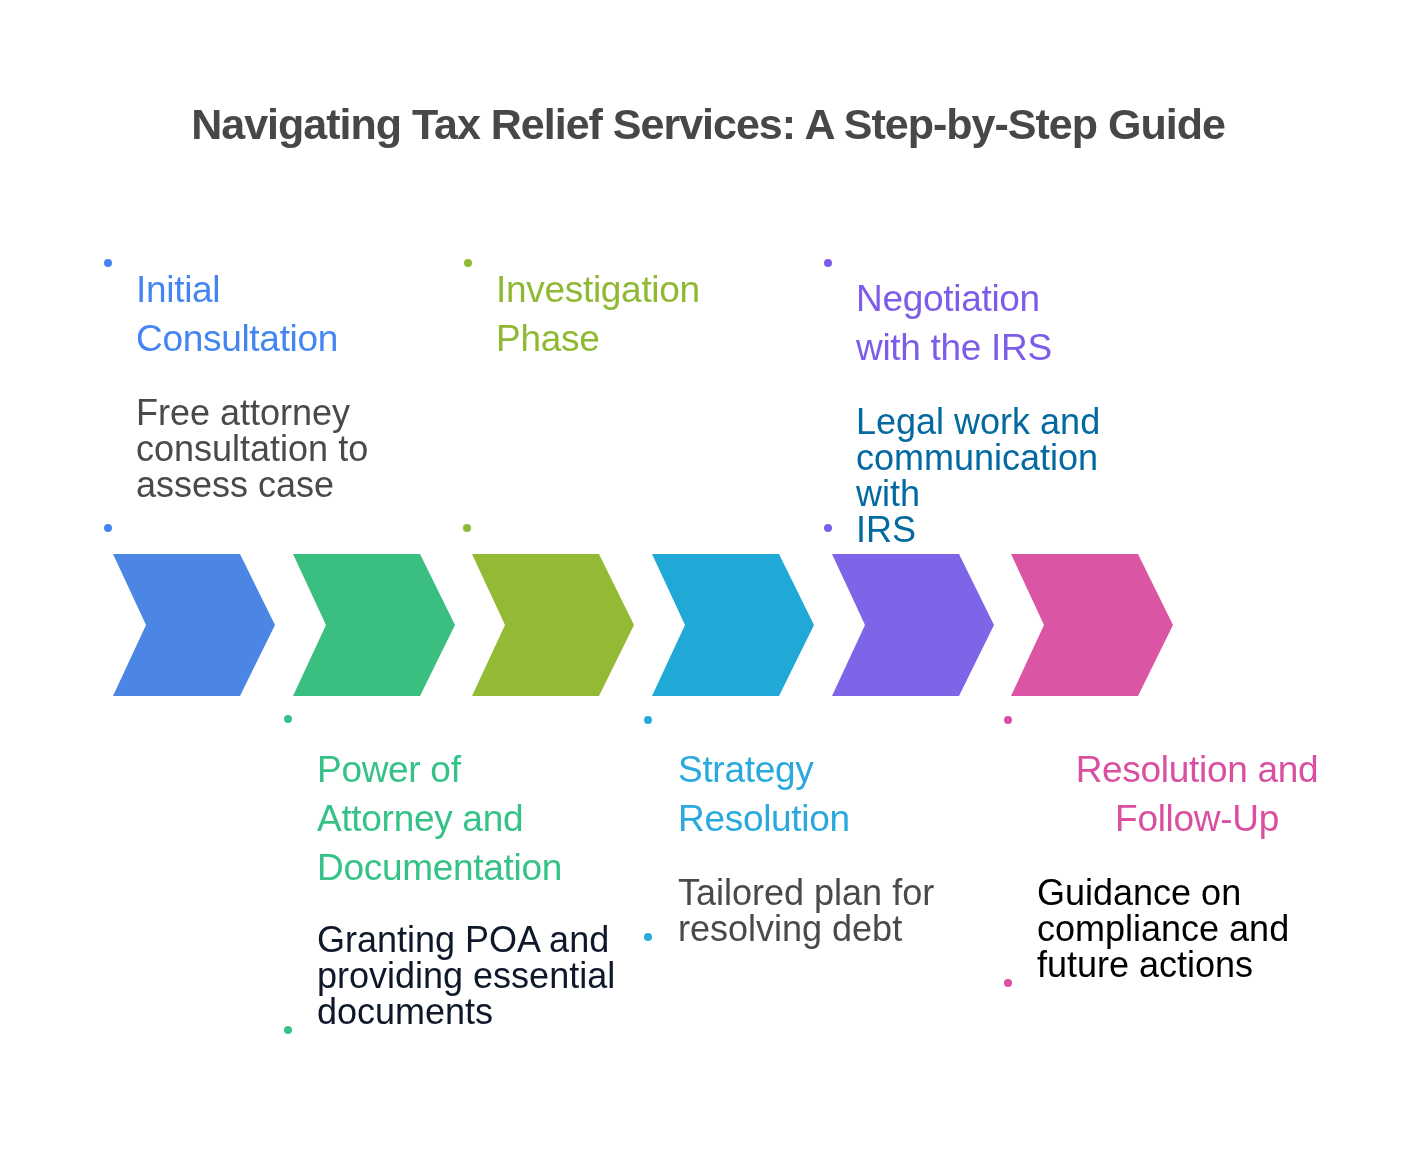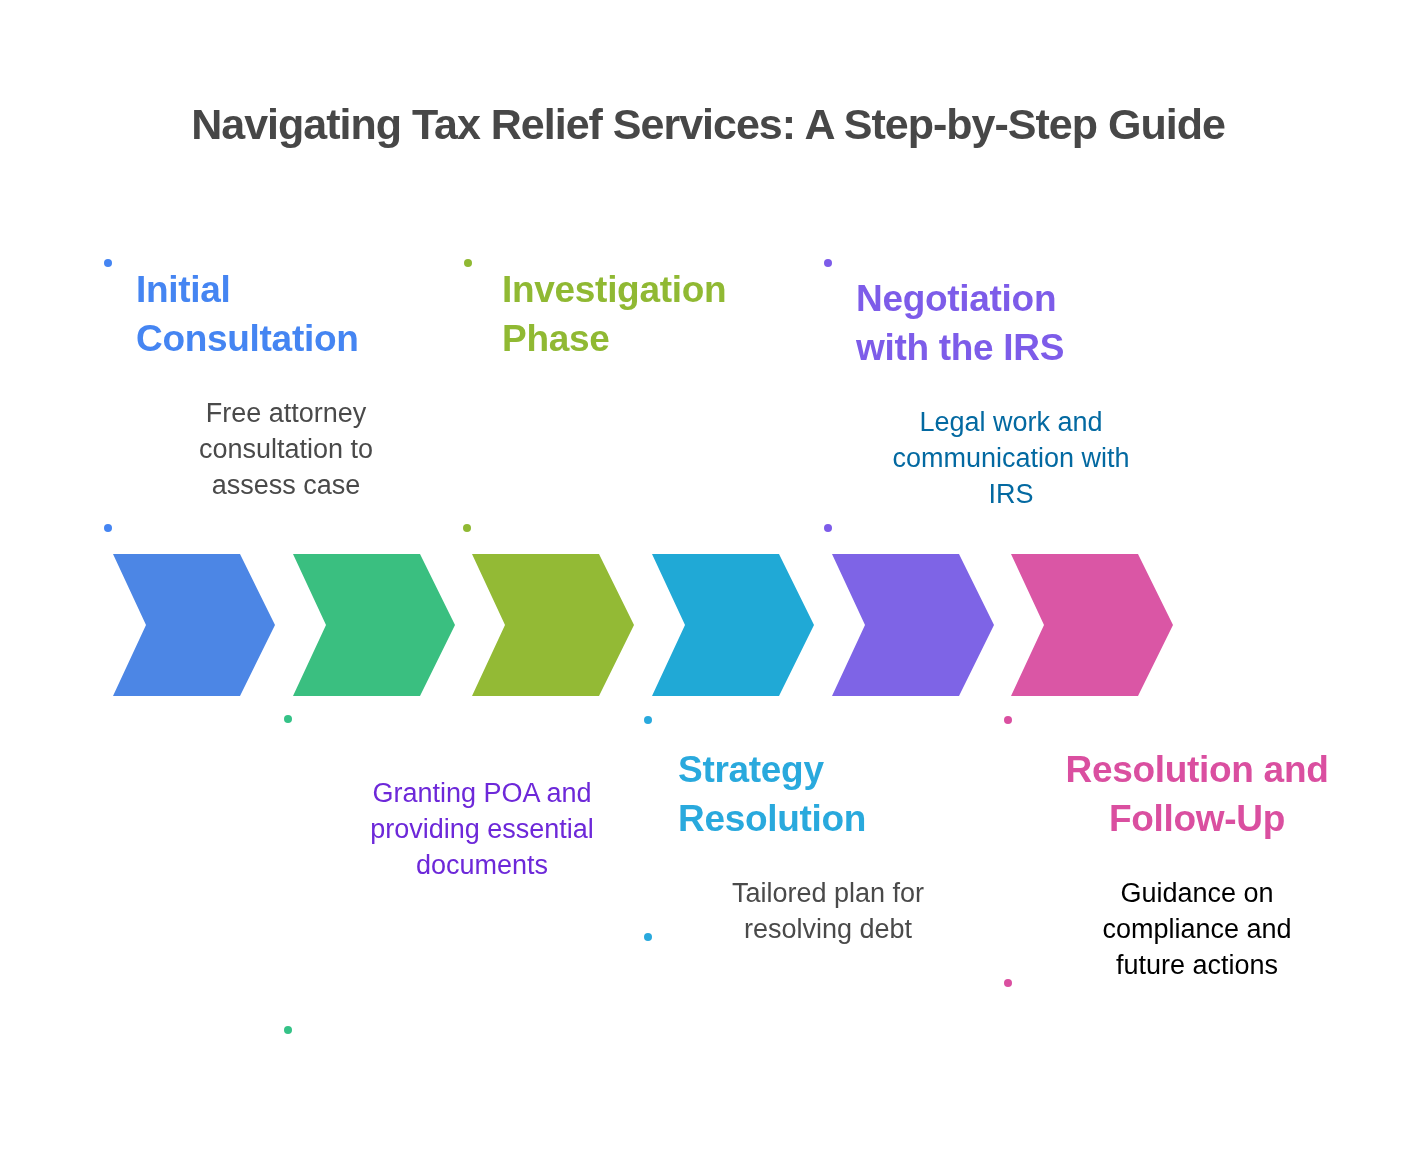"Initial" .step-heading { font-weight: 700 -> 400 }
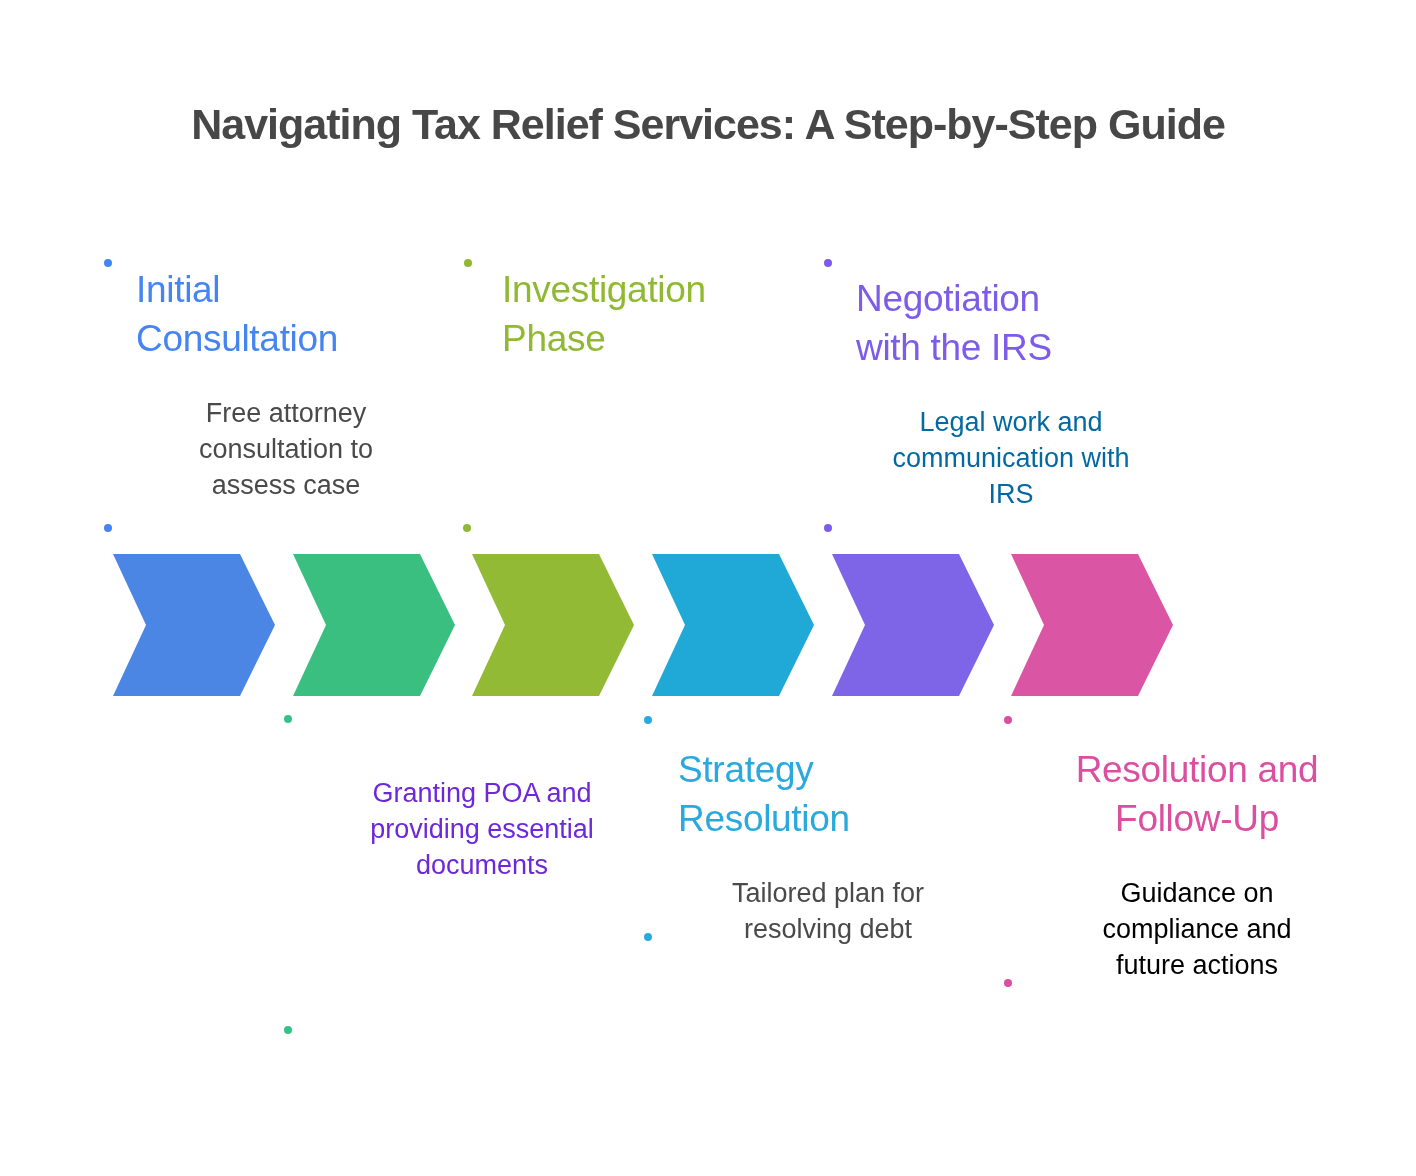"Investigation" h2.step-heading { margin-left: 6px -> none }
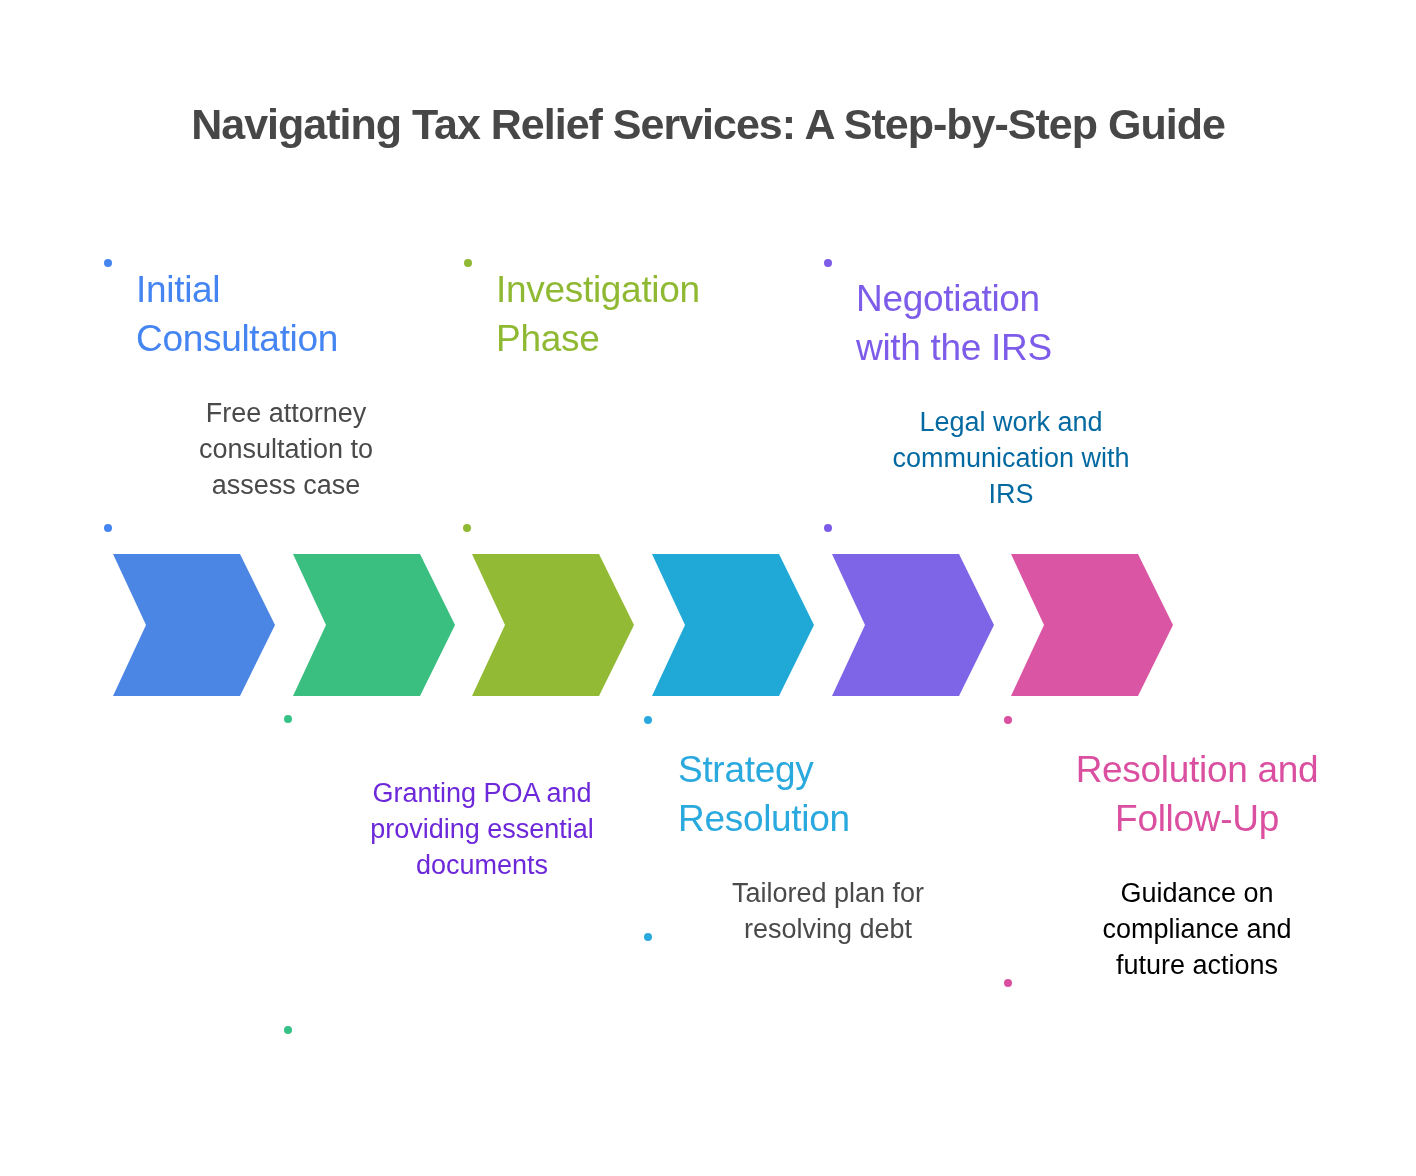"Free attorney" .step-body { font-size: 27px -> 36px; text-align: center -> none }
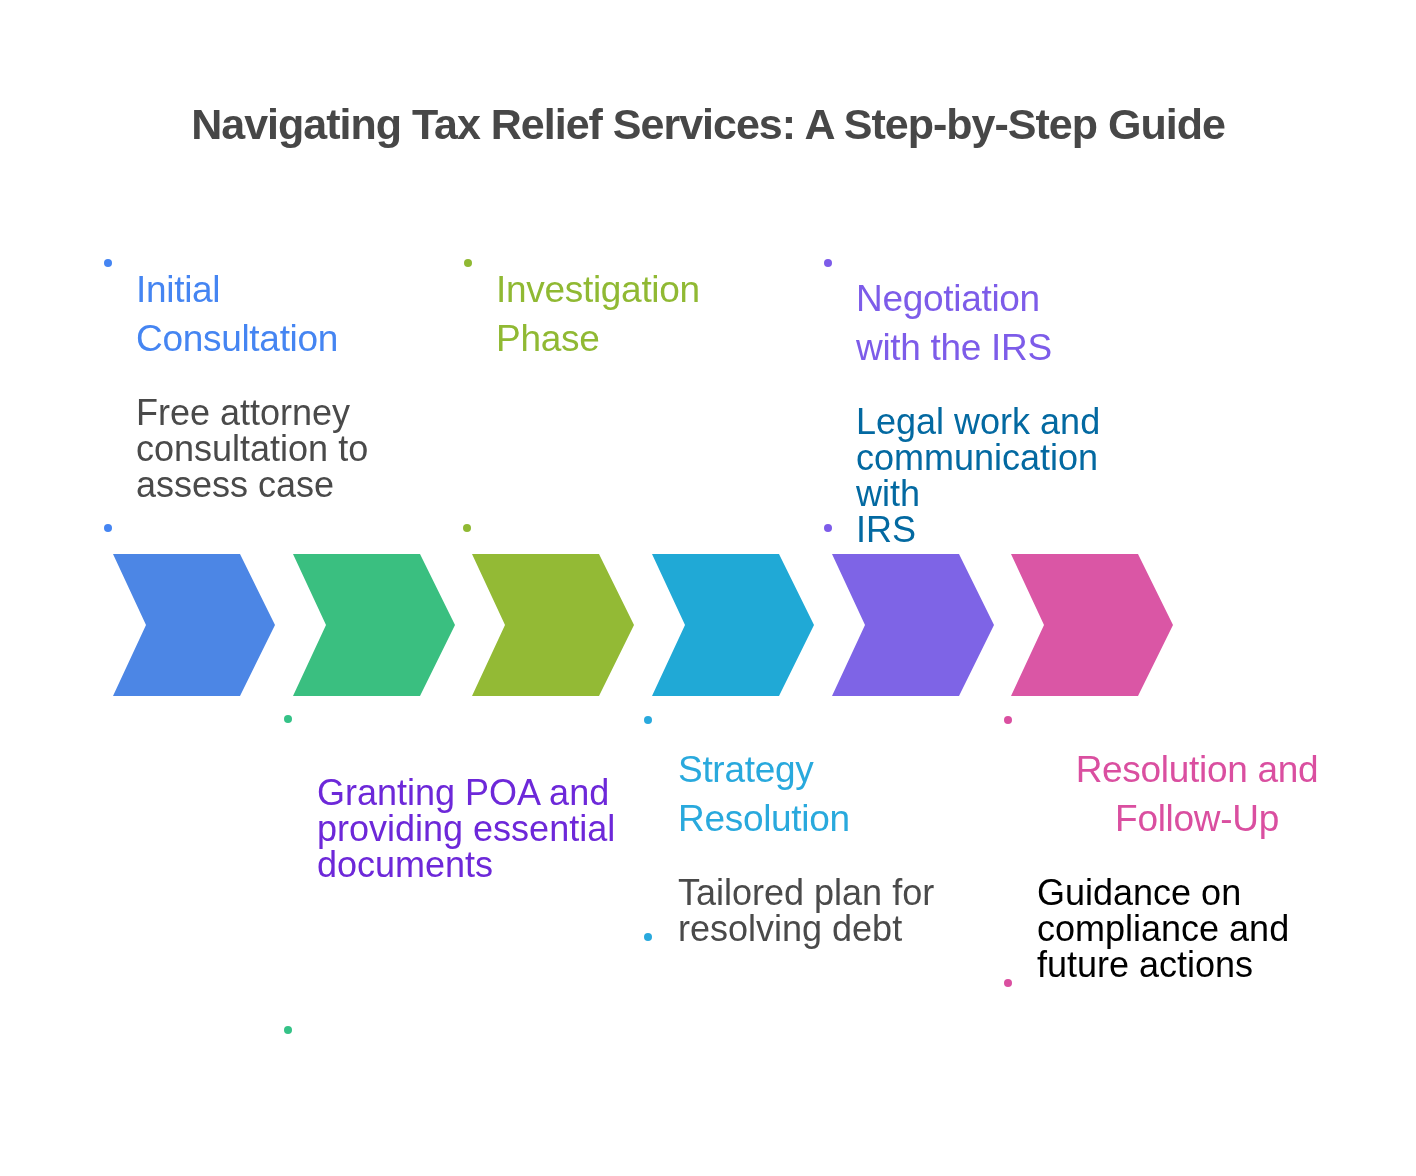"Power of" h2.step-heading { html: none -> <h2>Power of Attorney and Documentation</h2> }
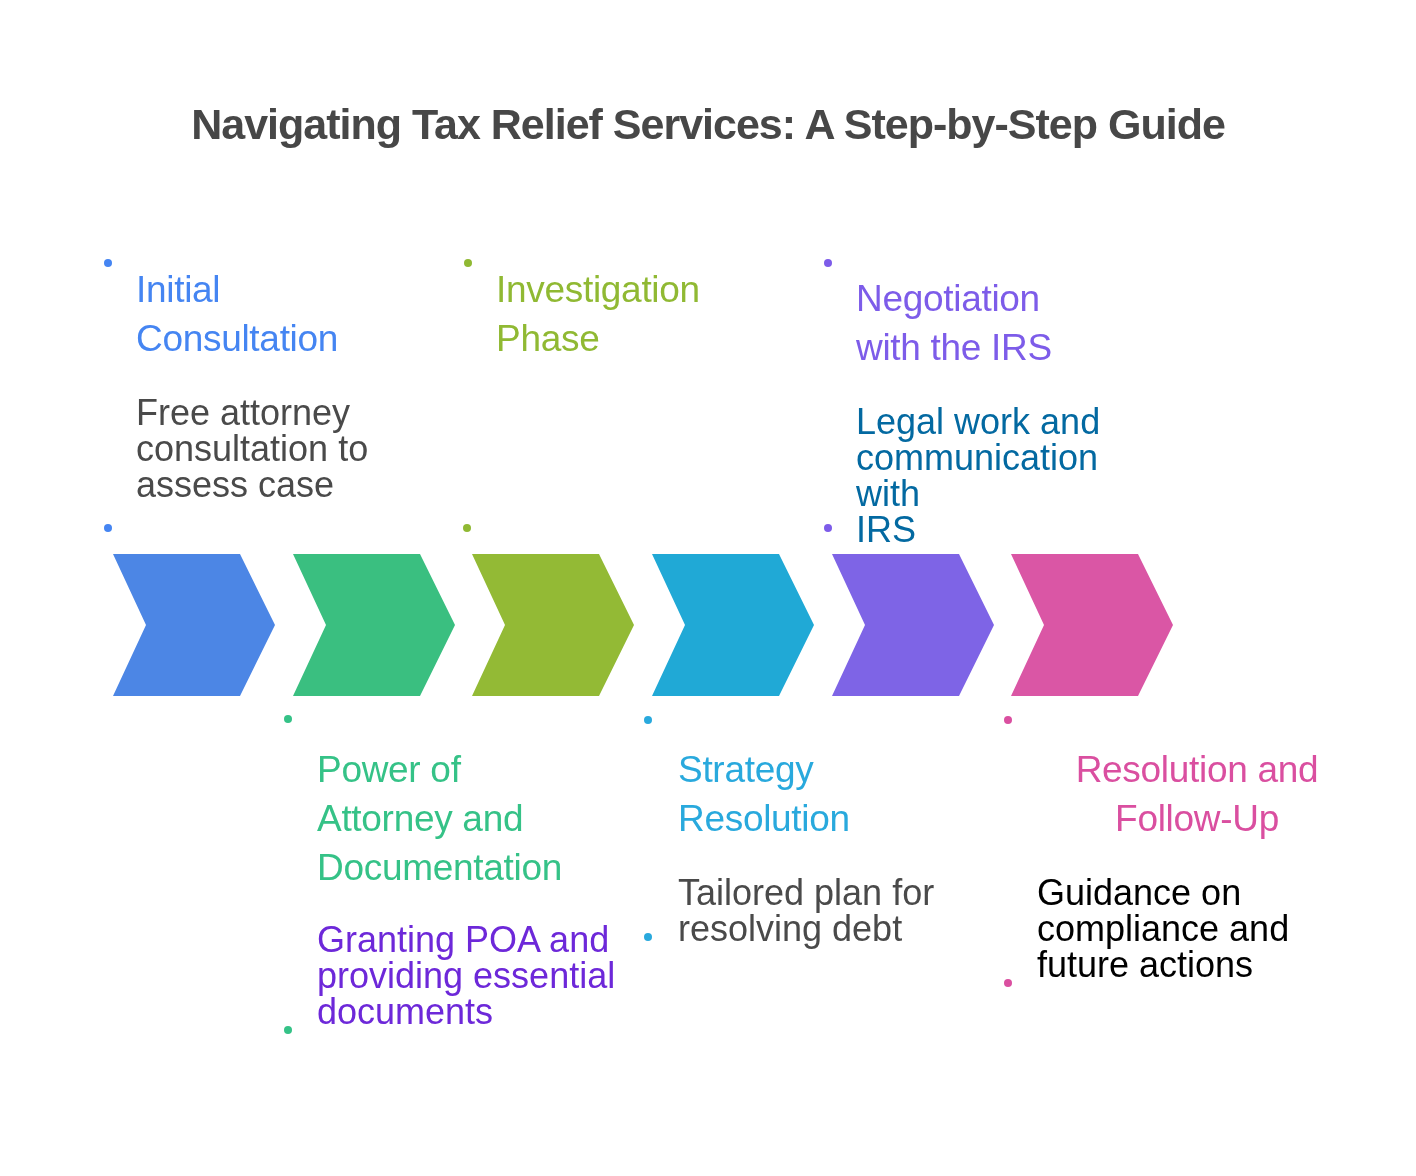"Granting POA and" p.step-body { color: #6d28d9 -> #0f172a }
